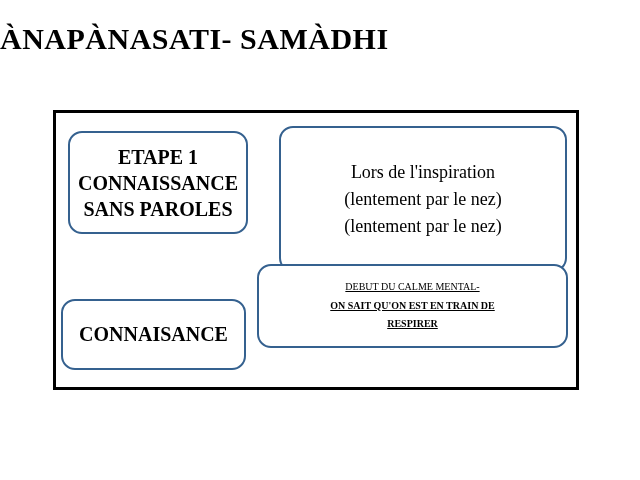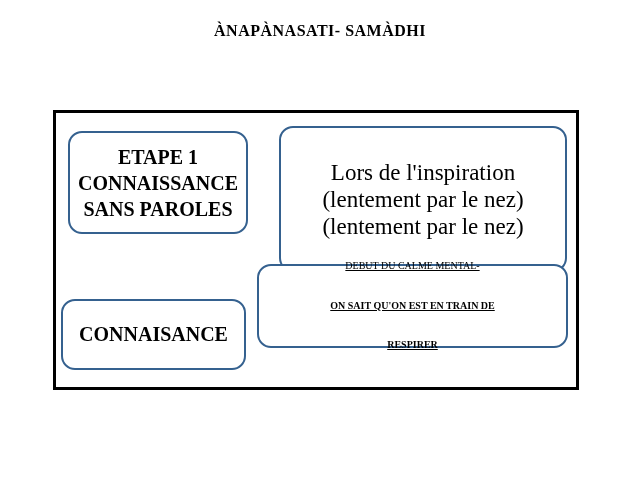"ÀNAPÀNASATI- SAMÀDHI" .title { font-size: 16px -> 30px; text-align: center -> none }
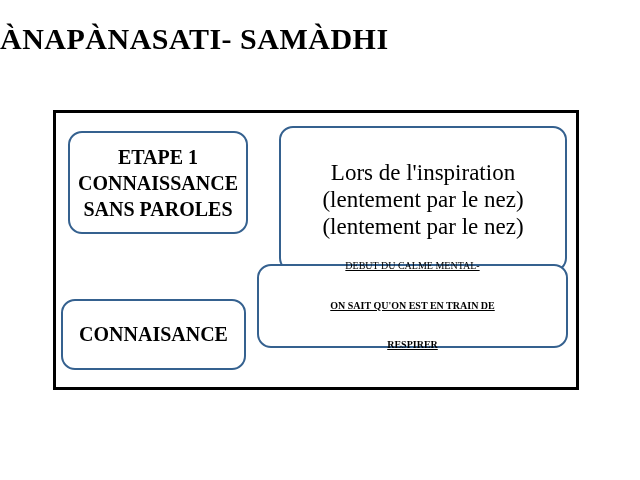"Lors de l'inspiration" .box-respiration { font-size: 23px -> 18px }
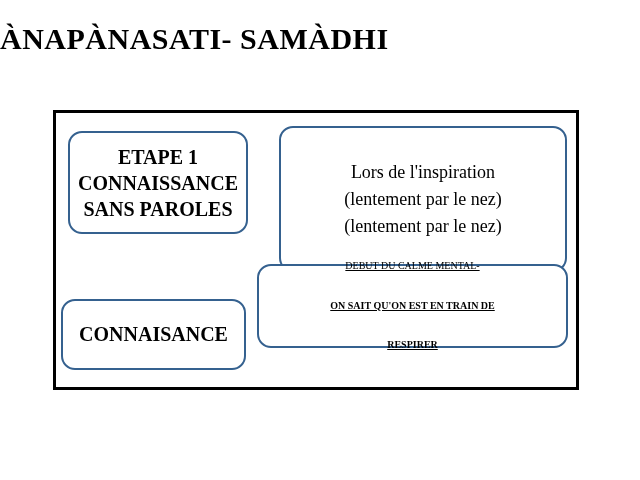"ON SAIT QU'ON EST EN" .bold { margin-top: 21px -> none }
